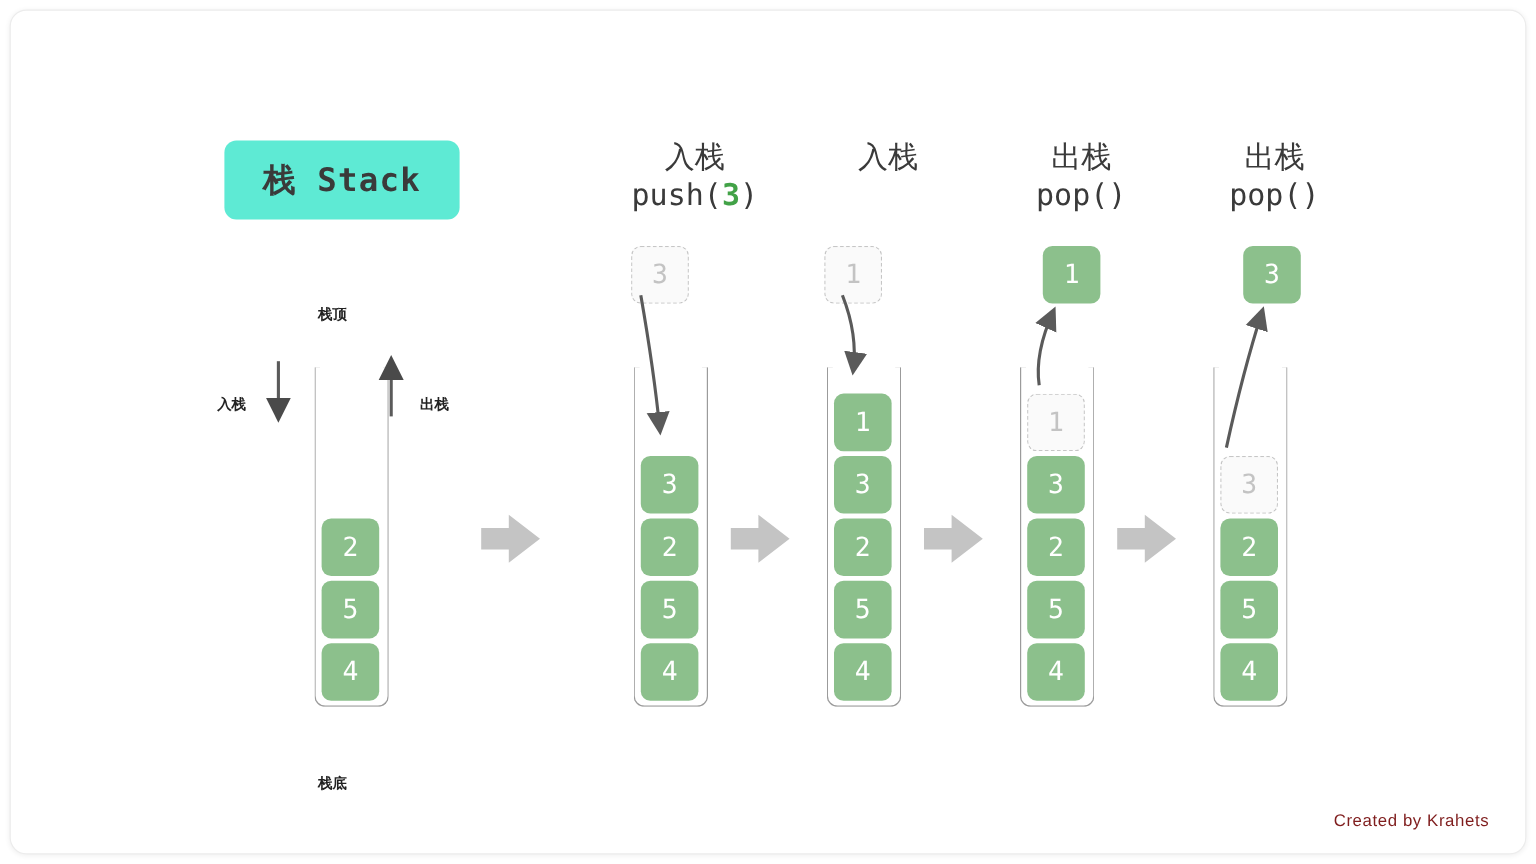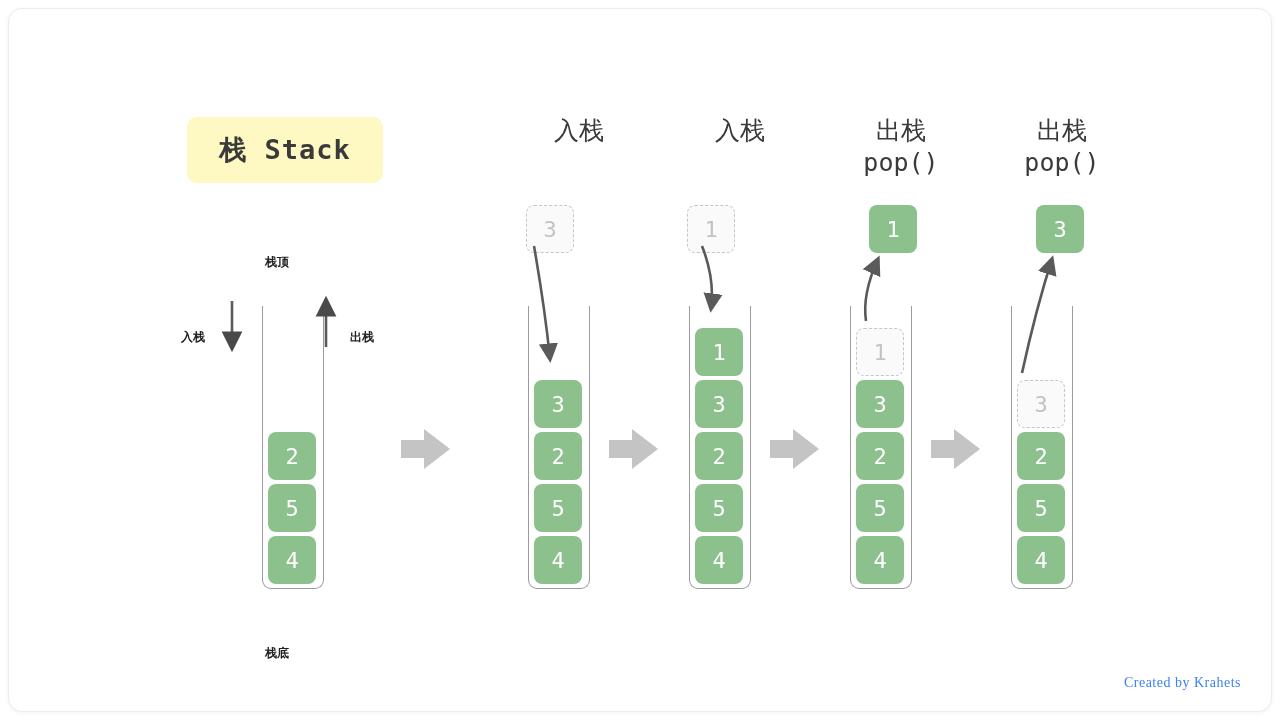"栈 Stack" #title-chip { background: #fef9c3 -> #5eead4 }
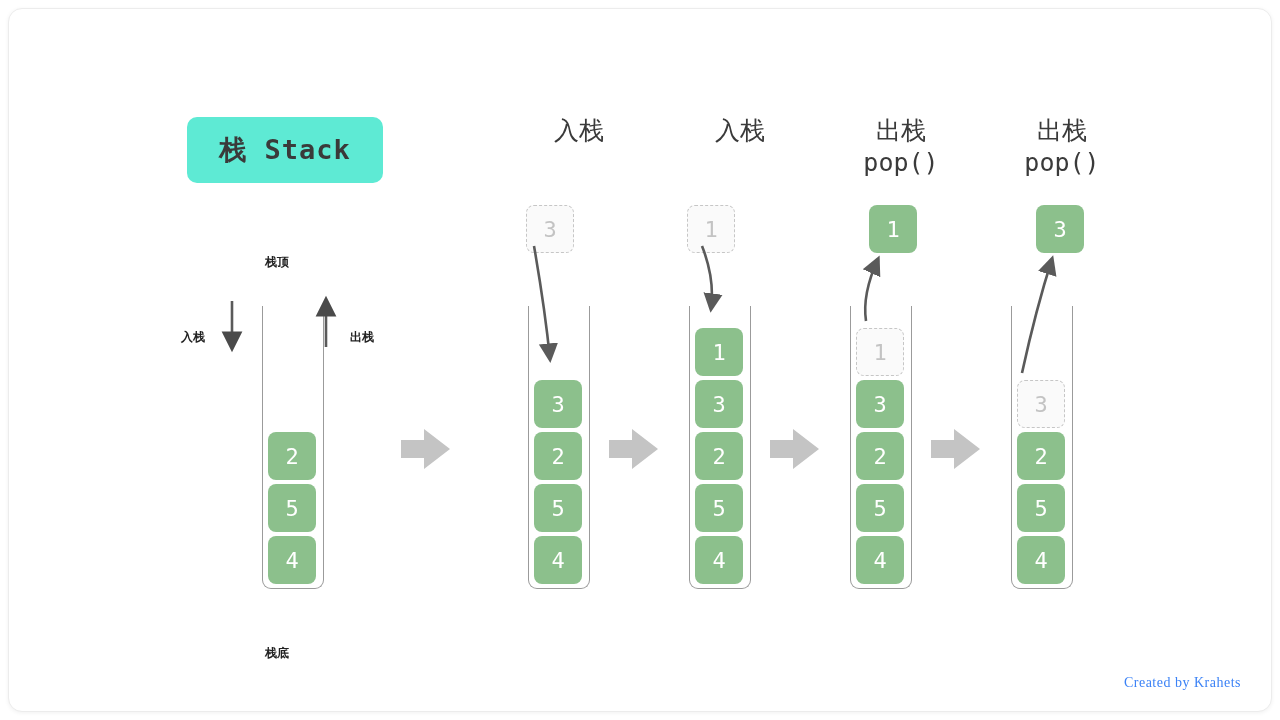"push(3)" div.code { html: none -> <div><span>push(</span><span>3</span><span>)</span></div> }
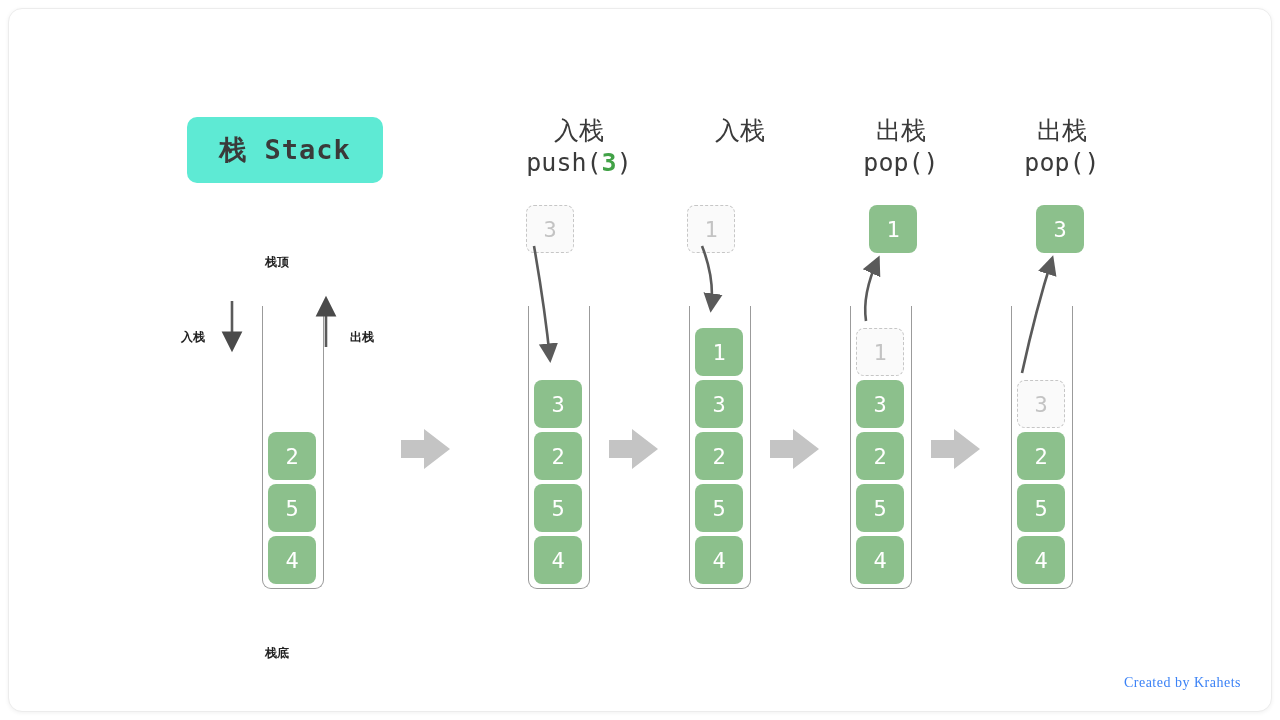"Created by Krahets" #footer { color: #3b82f6 -> #7f1d1d; font-family: Liberation Serif, serif -> Liberation Sans, sans-serif }
